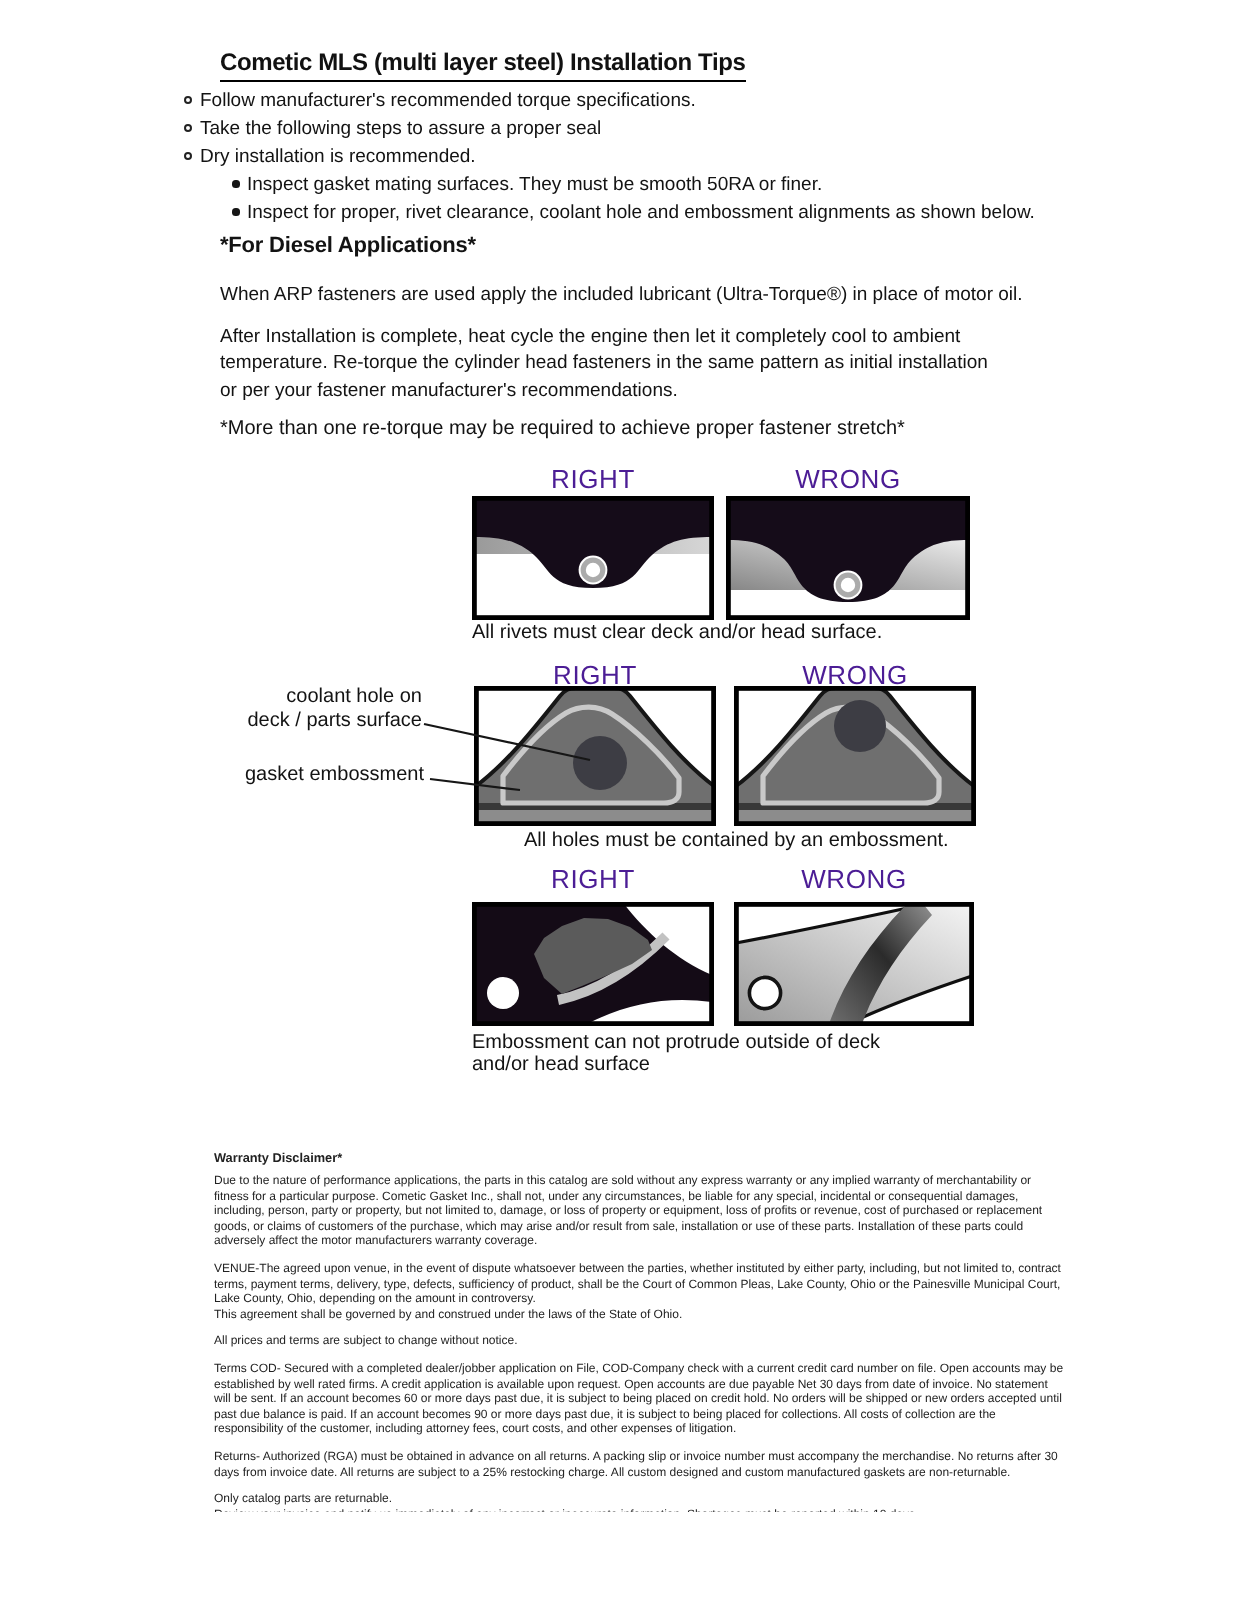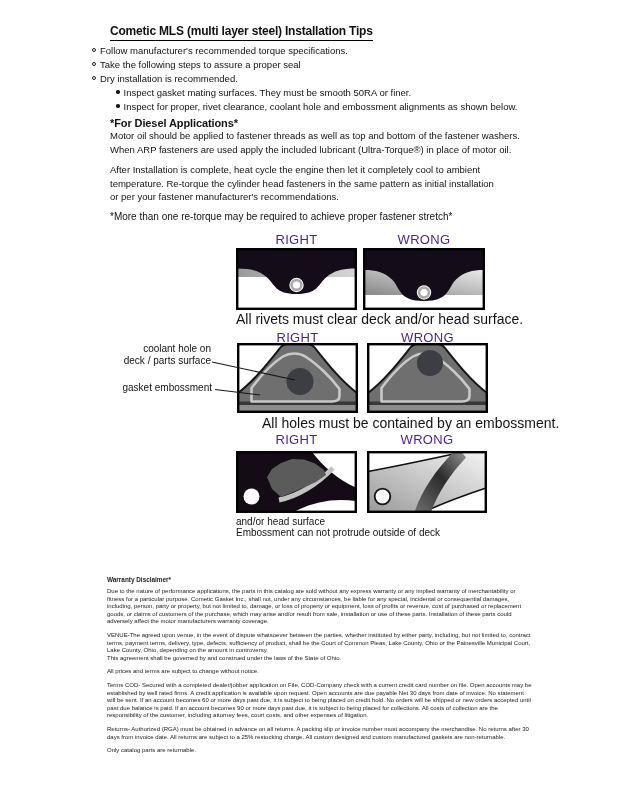"*For Diesel Applications*" .diesel-h { margin-bottom: 0 -> 12px }
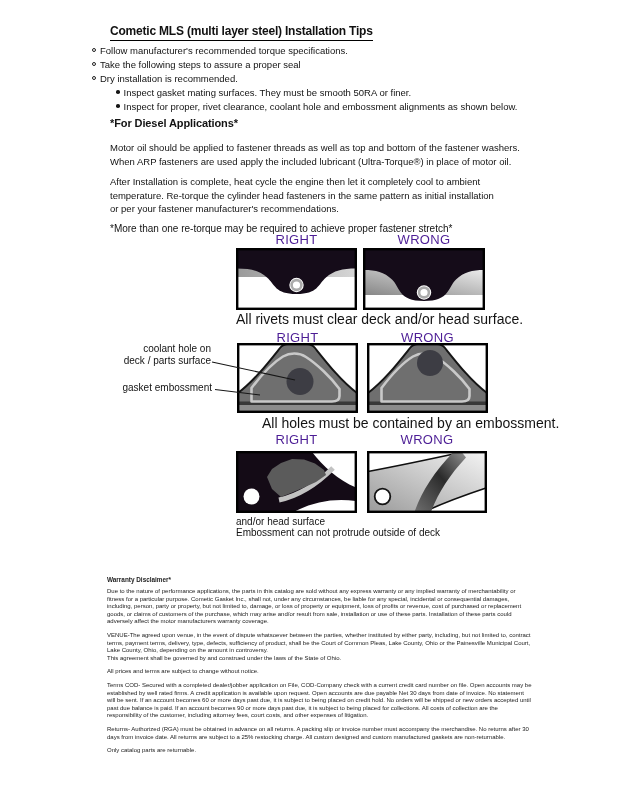"Motor oil should be applied" div.dline { html: <div>Motor oil should be applied to fastener threads as well as top and bottom of the fastener washers.</div> -> none }
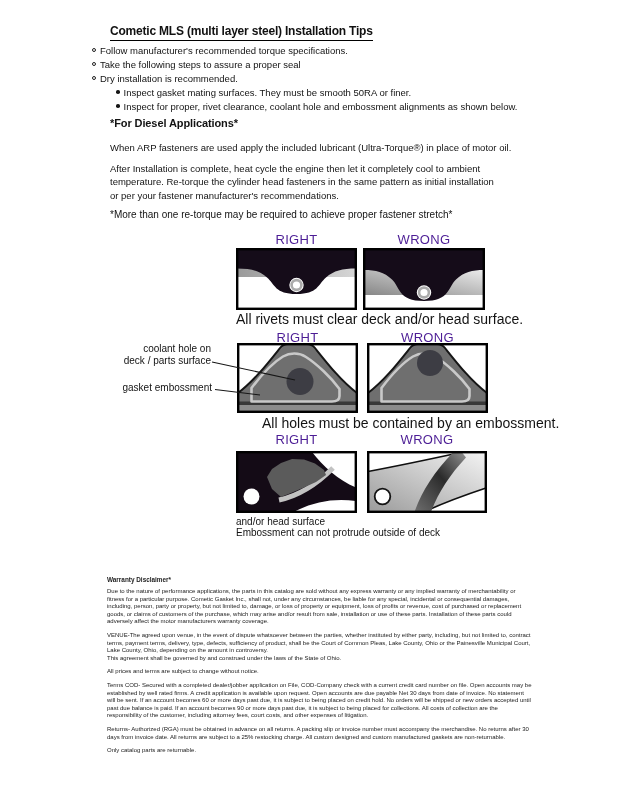"All rivets must clear deck" .caption { font-size: 14px -> 10px }
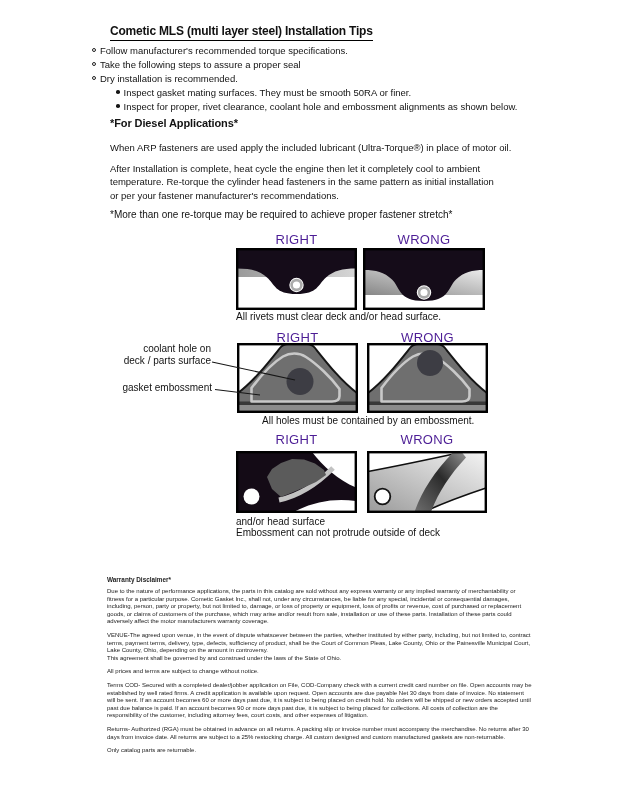"and/or head surface" div { order: before "Embossment can not protrude outside" -> after "Embossment can not protrude outside" }
